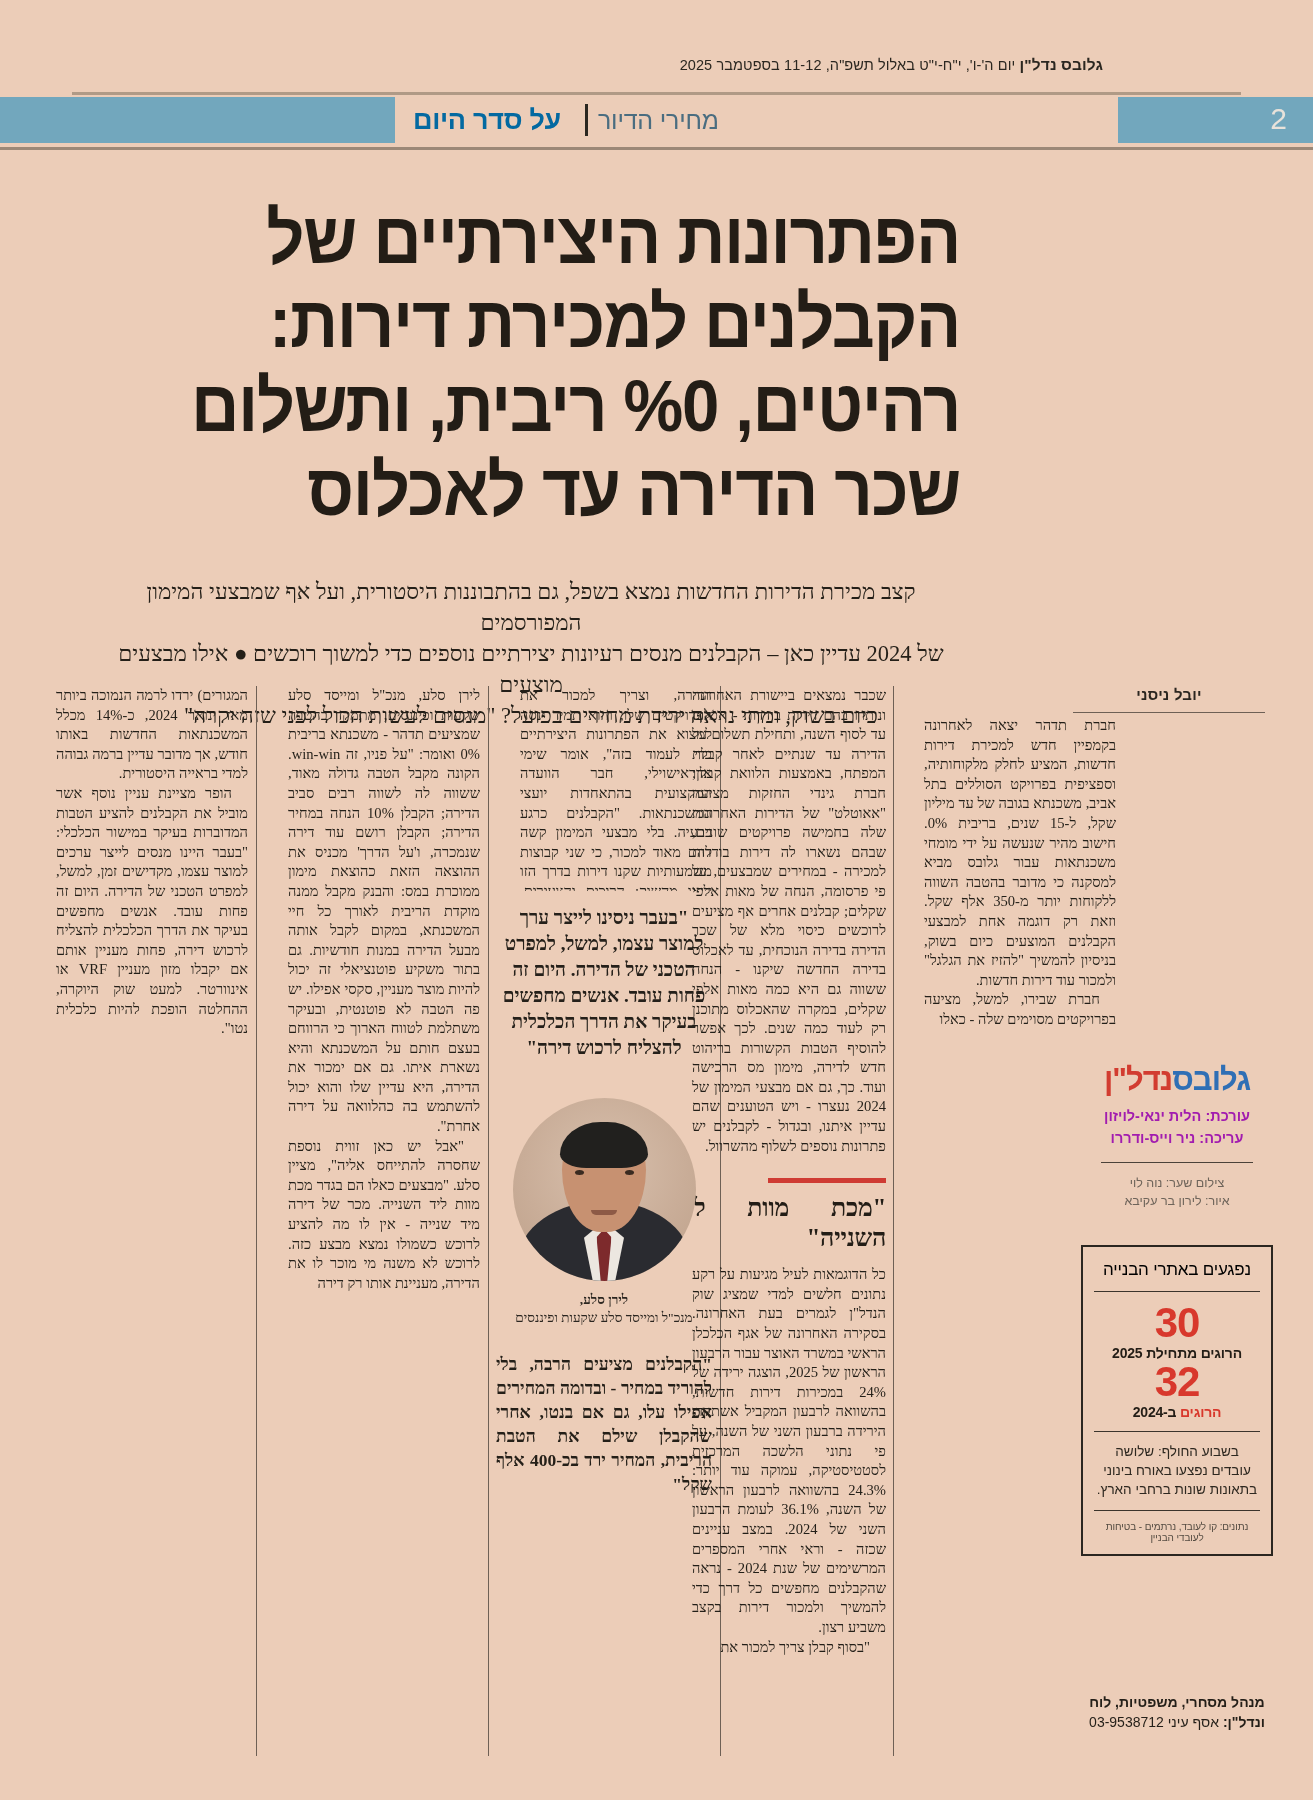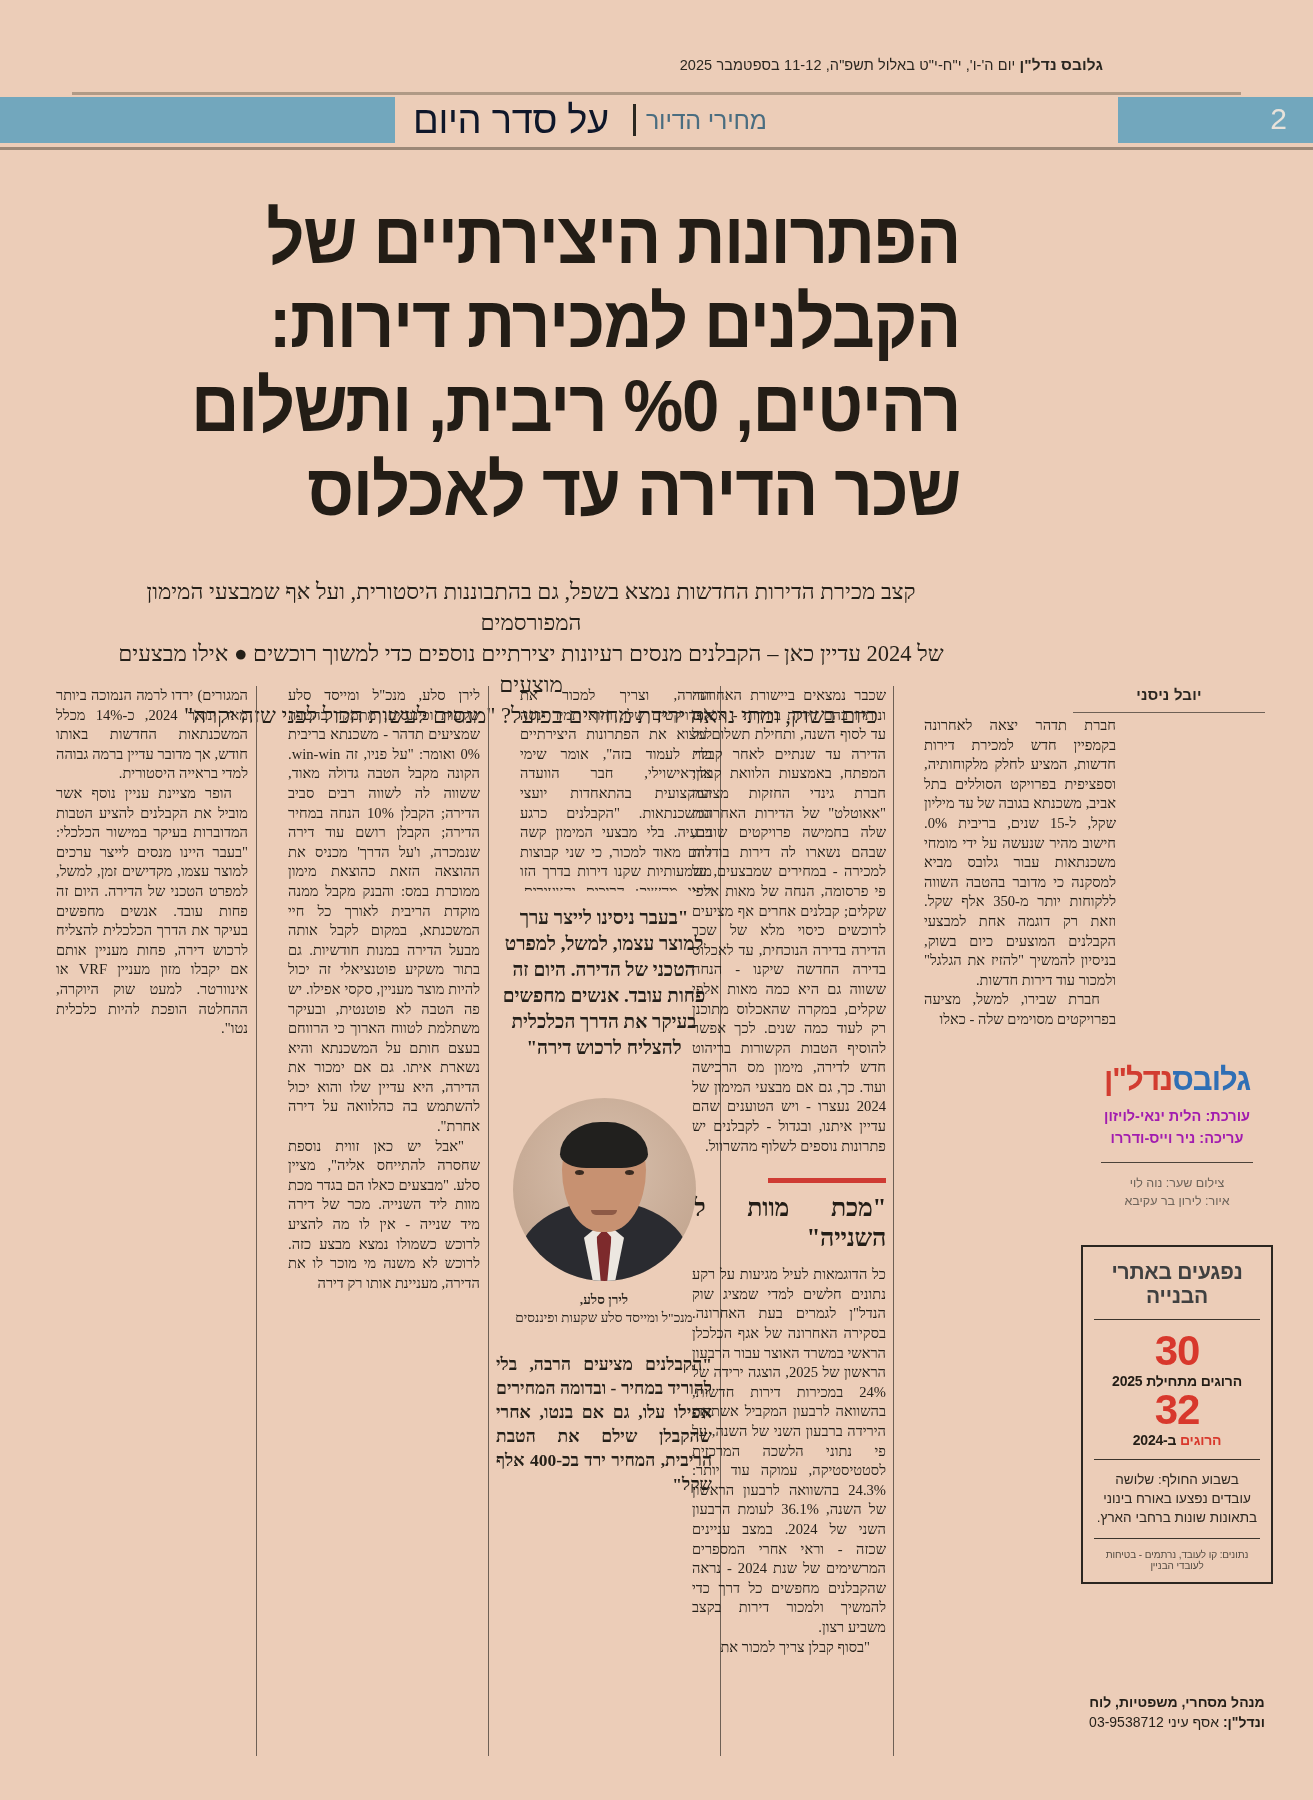"על סדר היום" .banner-title { color: #0f172a -> #0369a1; font-size: 38px -> 27px; font-weight: normal -> bold }
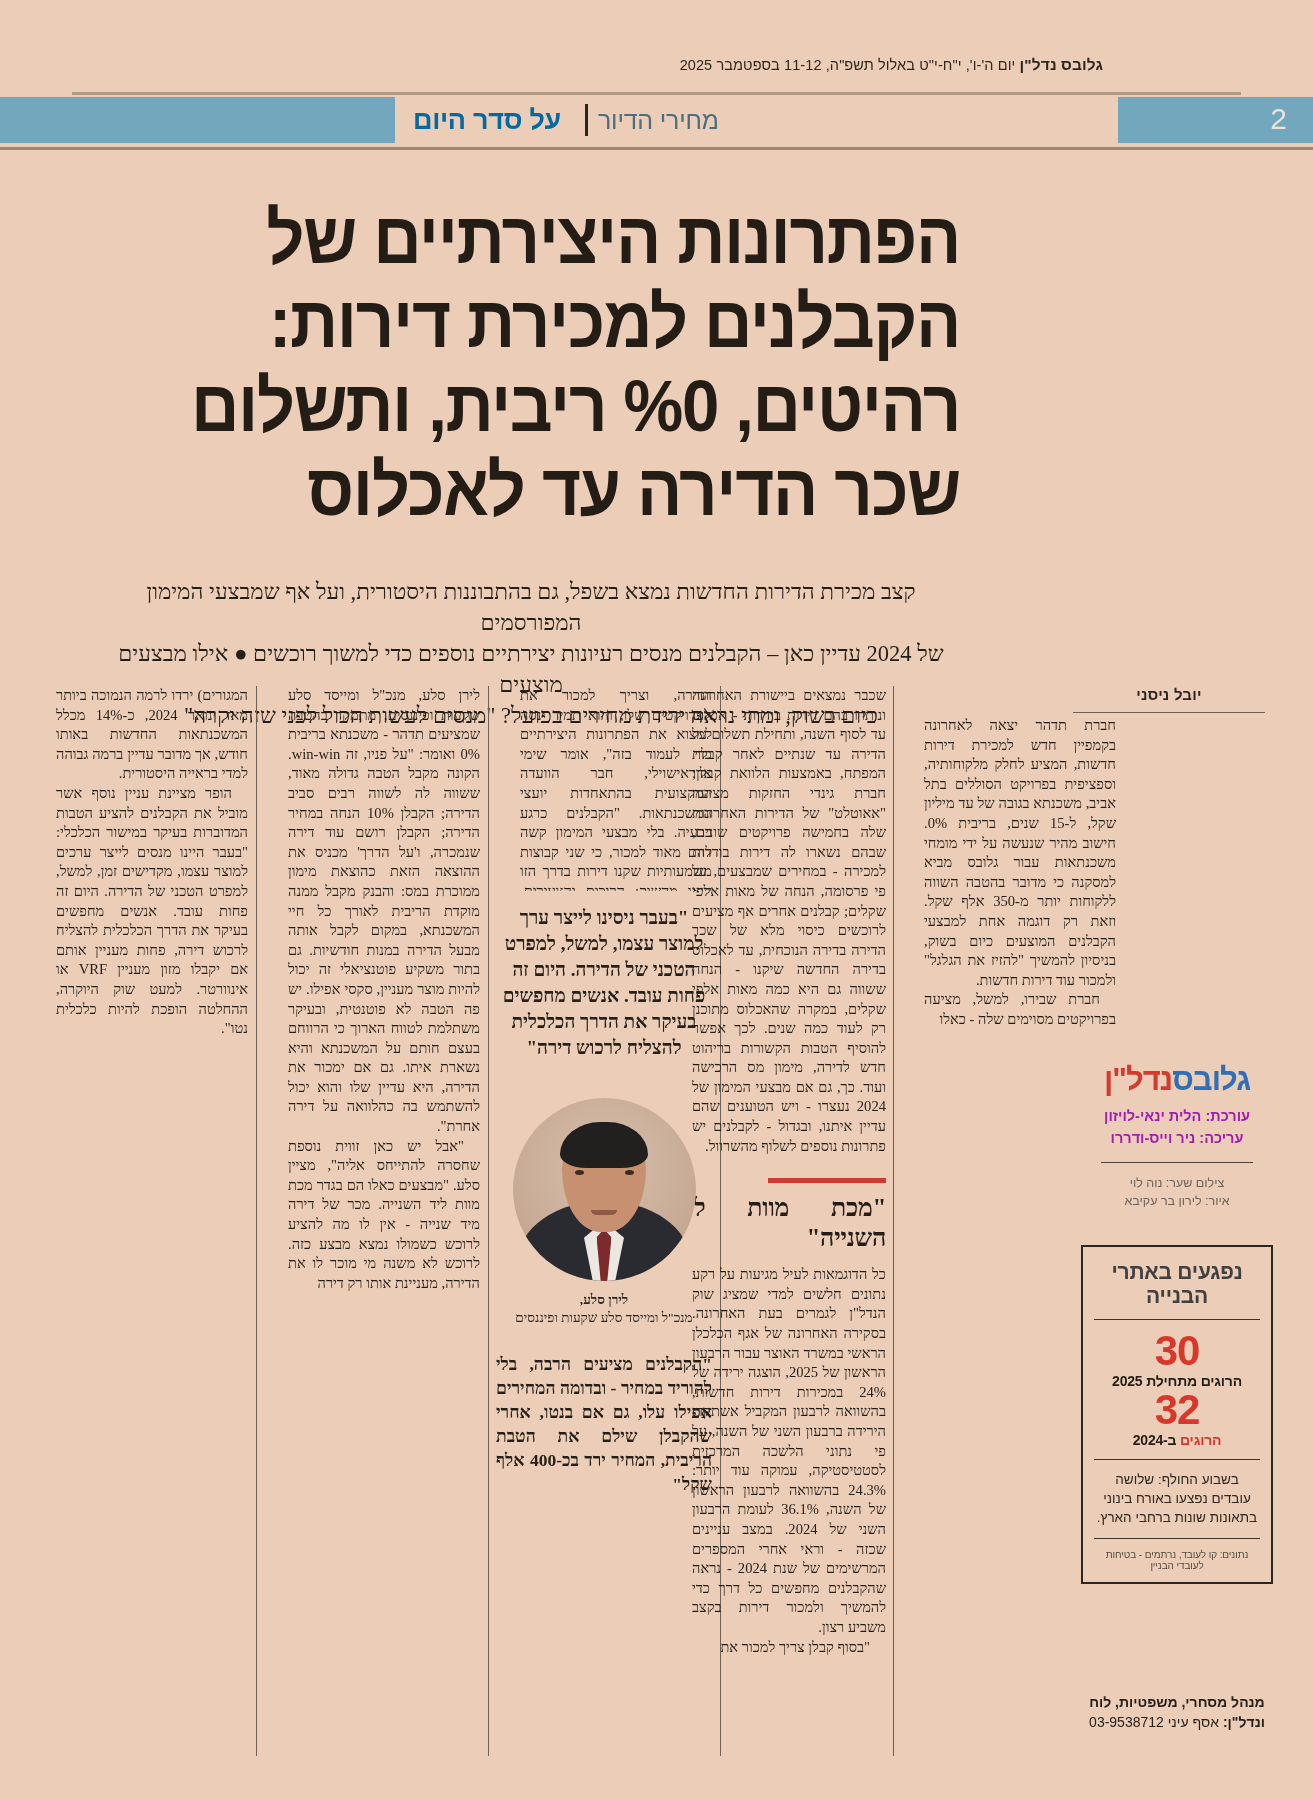"נפגעים באתרי הבנייה" .stat-title { color: #404040 -> #000000; font-size: 21px -> 17px; font-weight: bold -> normal }
